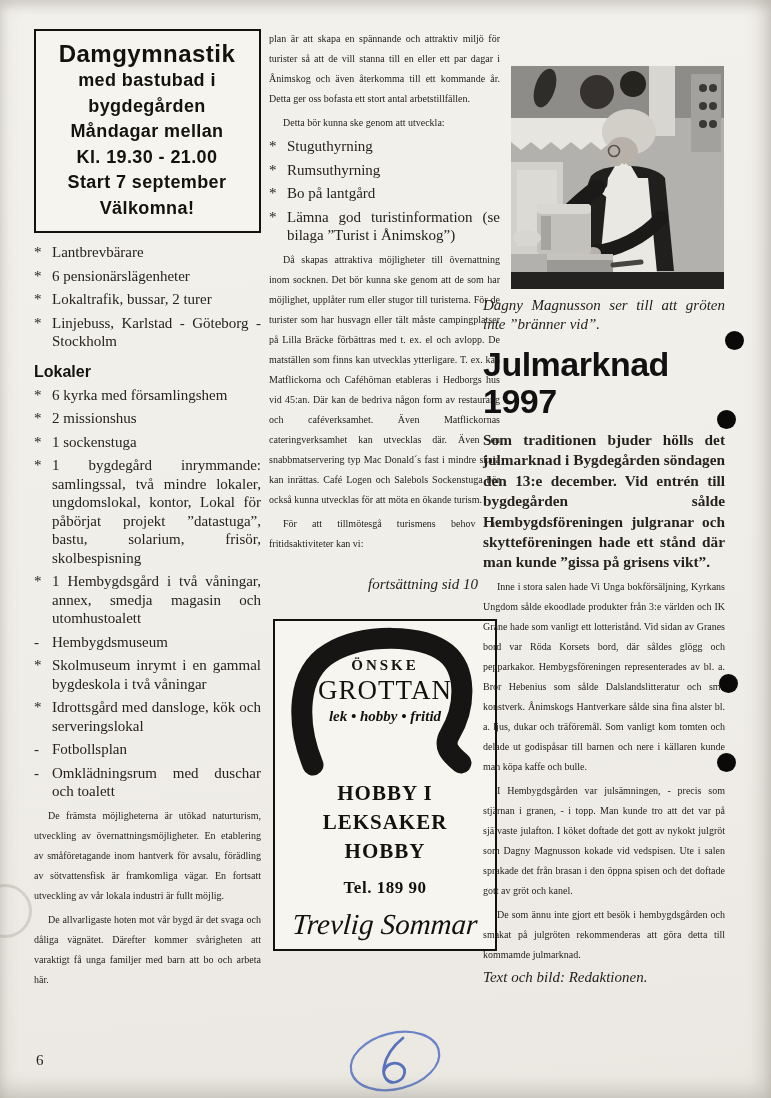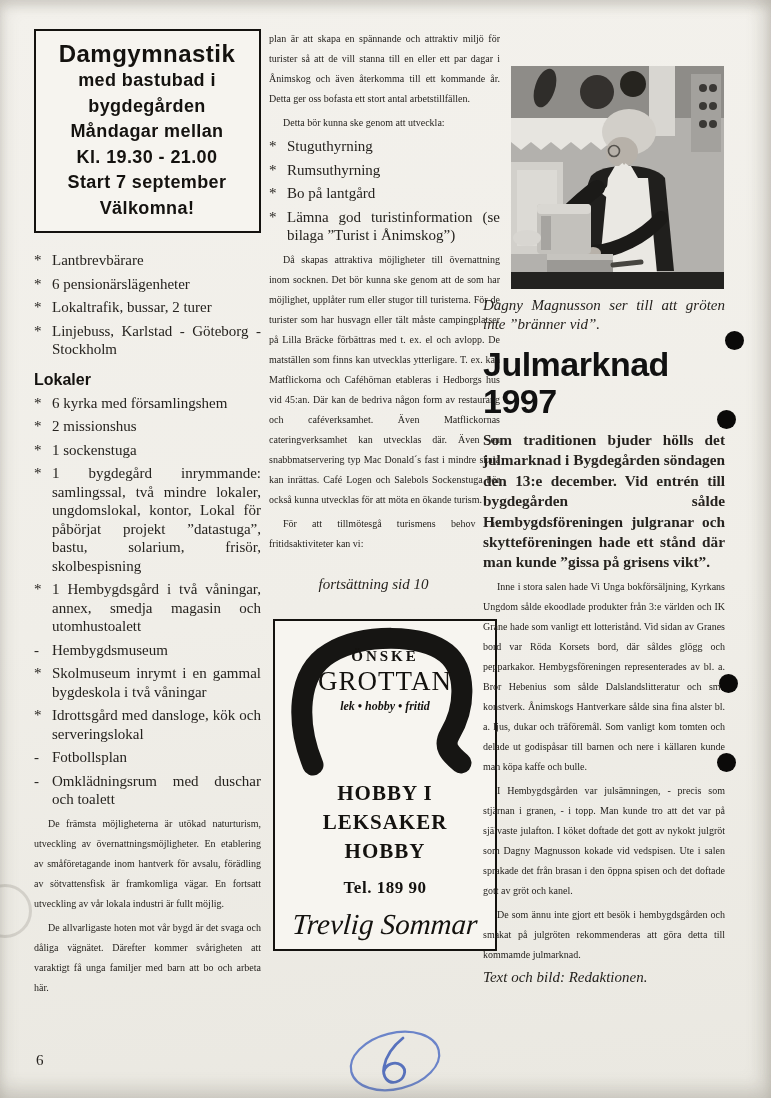"Damgymnastik" .gym-ad { margin-bottom: 18px -> 10px }
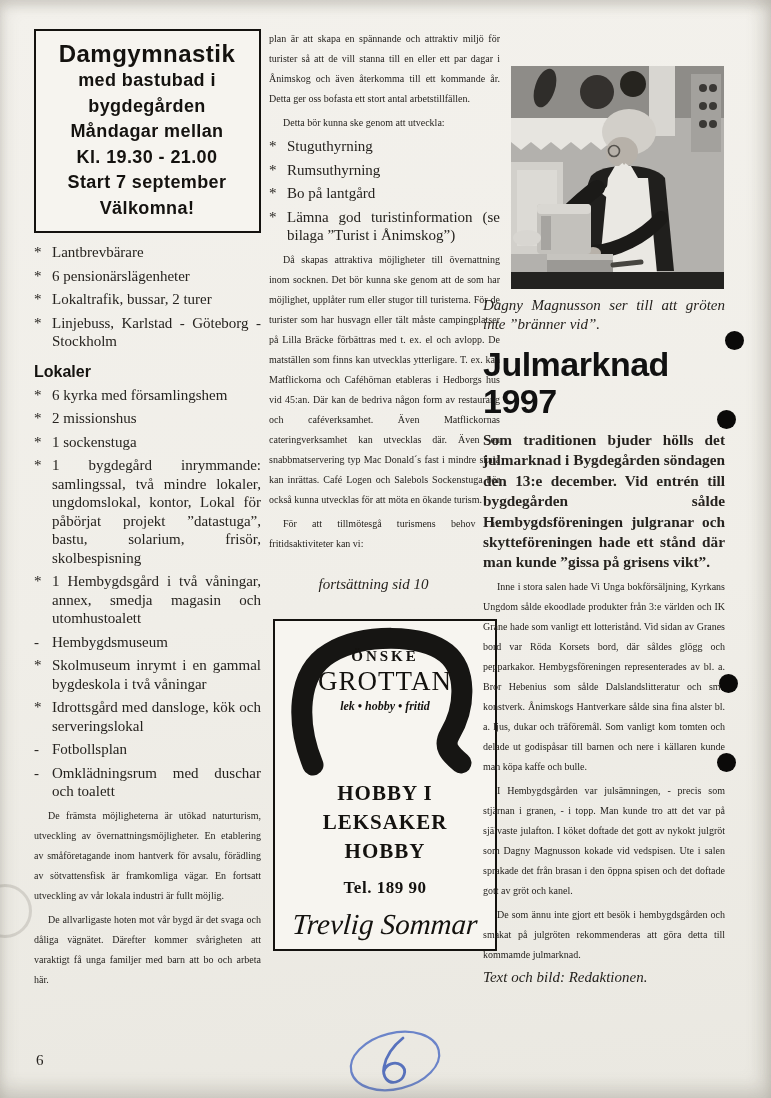"fortsättning sid 10" .cont-note { text-align: center -> right }
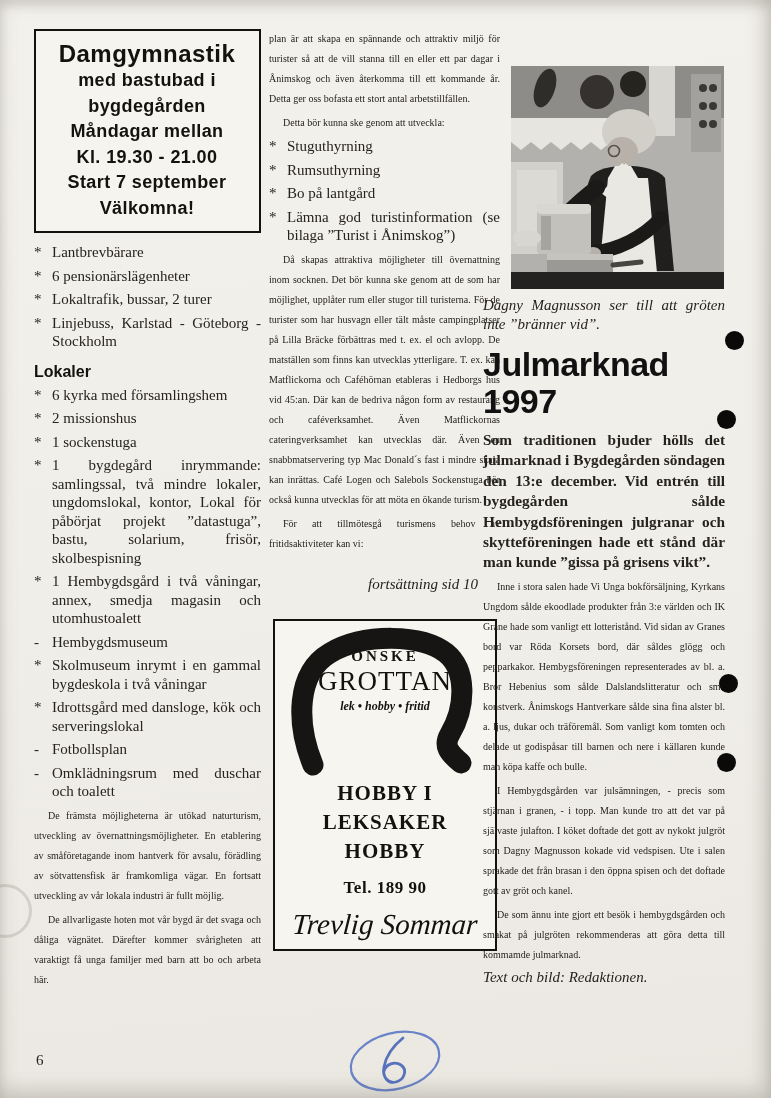"ÖNSKE" .logo-text { top: 21px -> 30px }
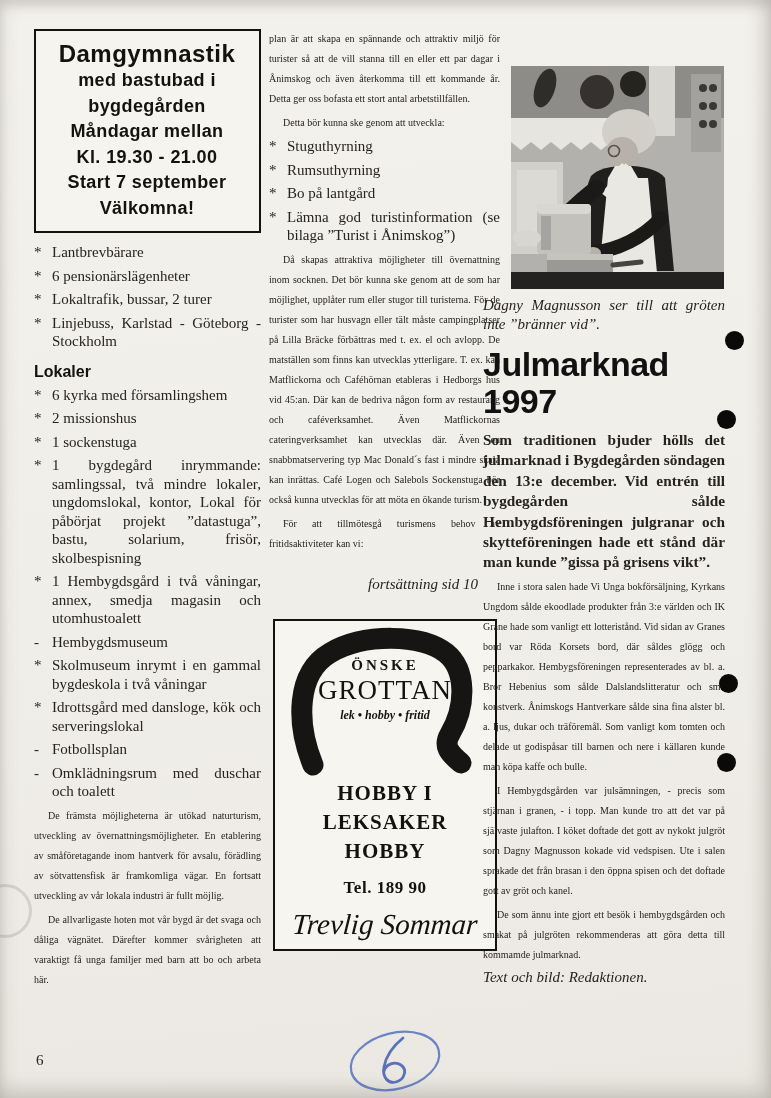"lek • hobby • fritid" .brand-tag { font-size: 12px -> 15px }
